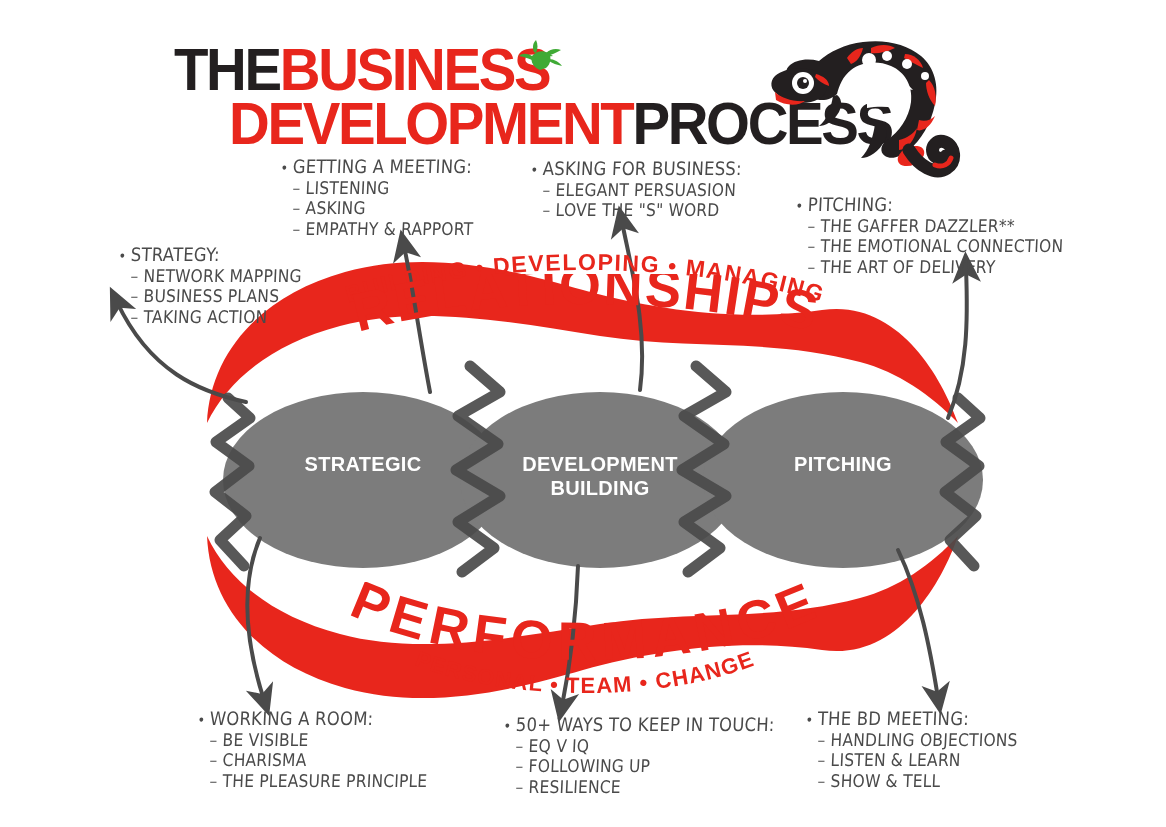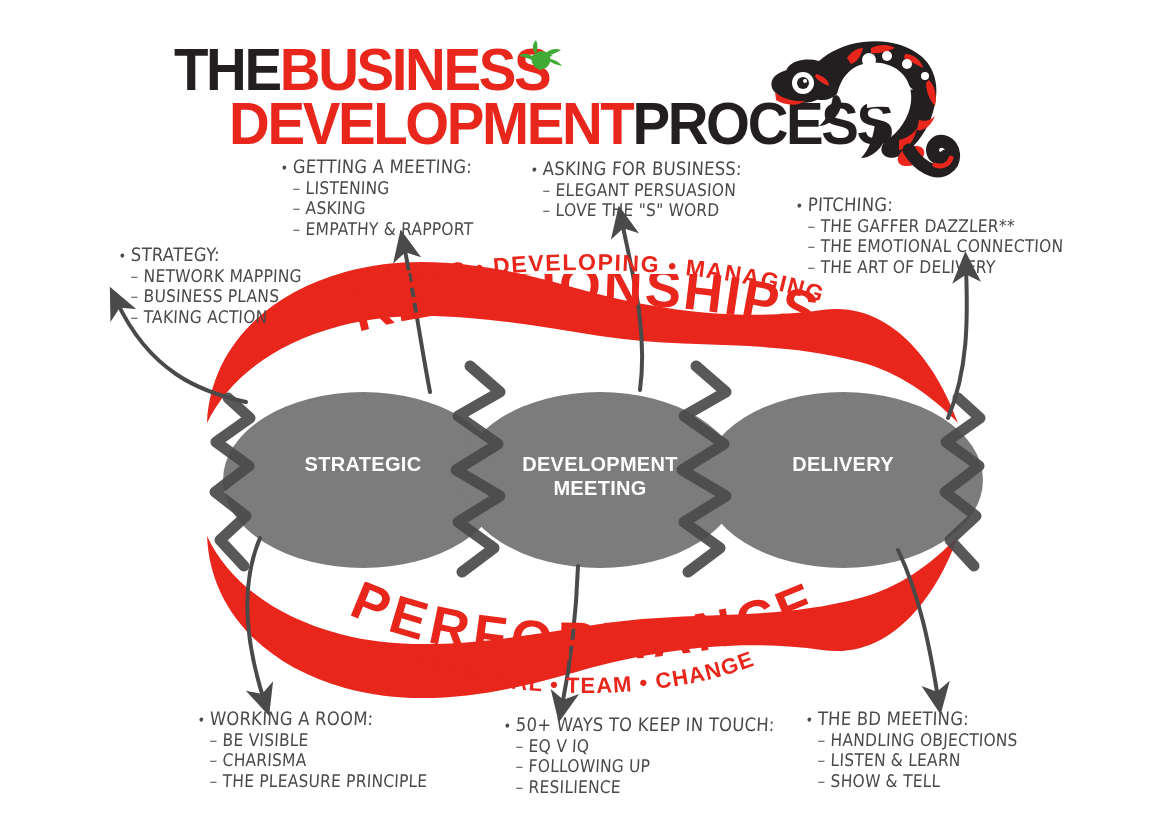"DELIVERY" div { text: DELIVERY -> PITCHING }
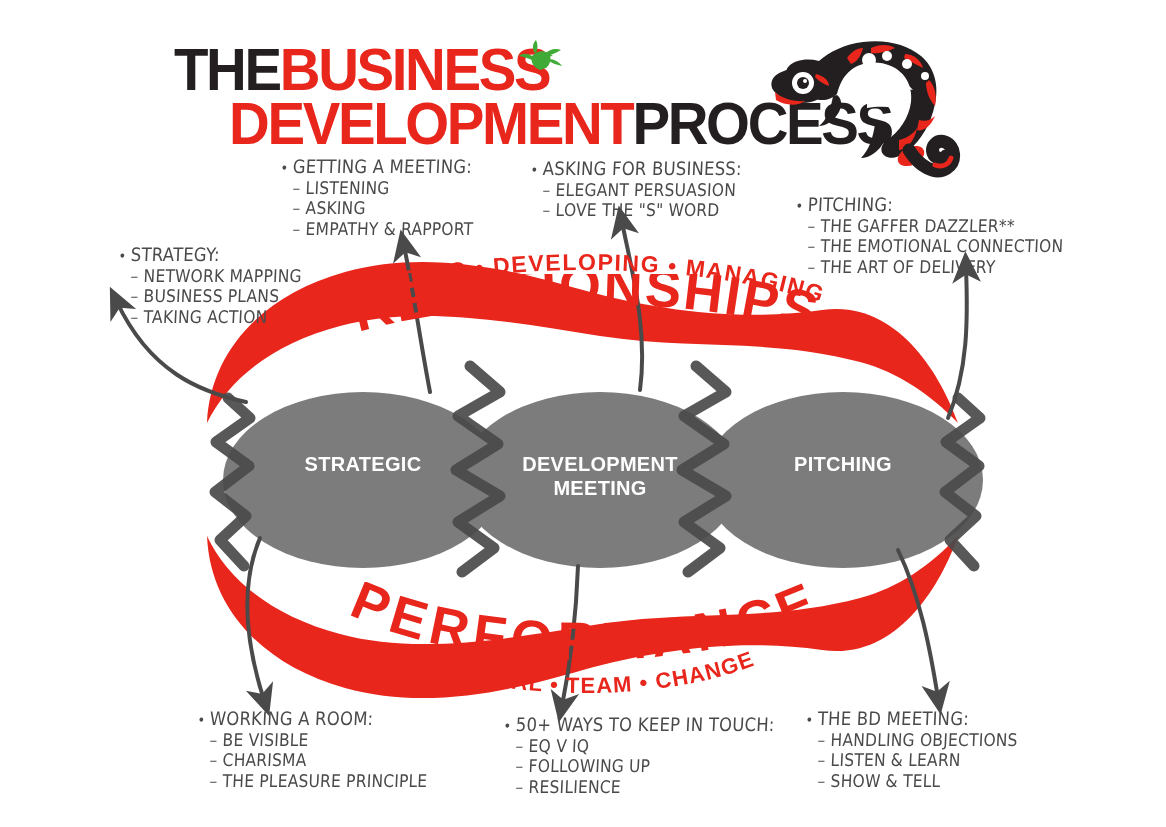"MEETING" div { text: MEETING -> BUILDING }
